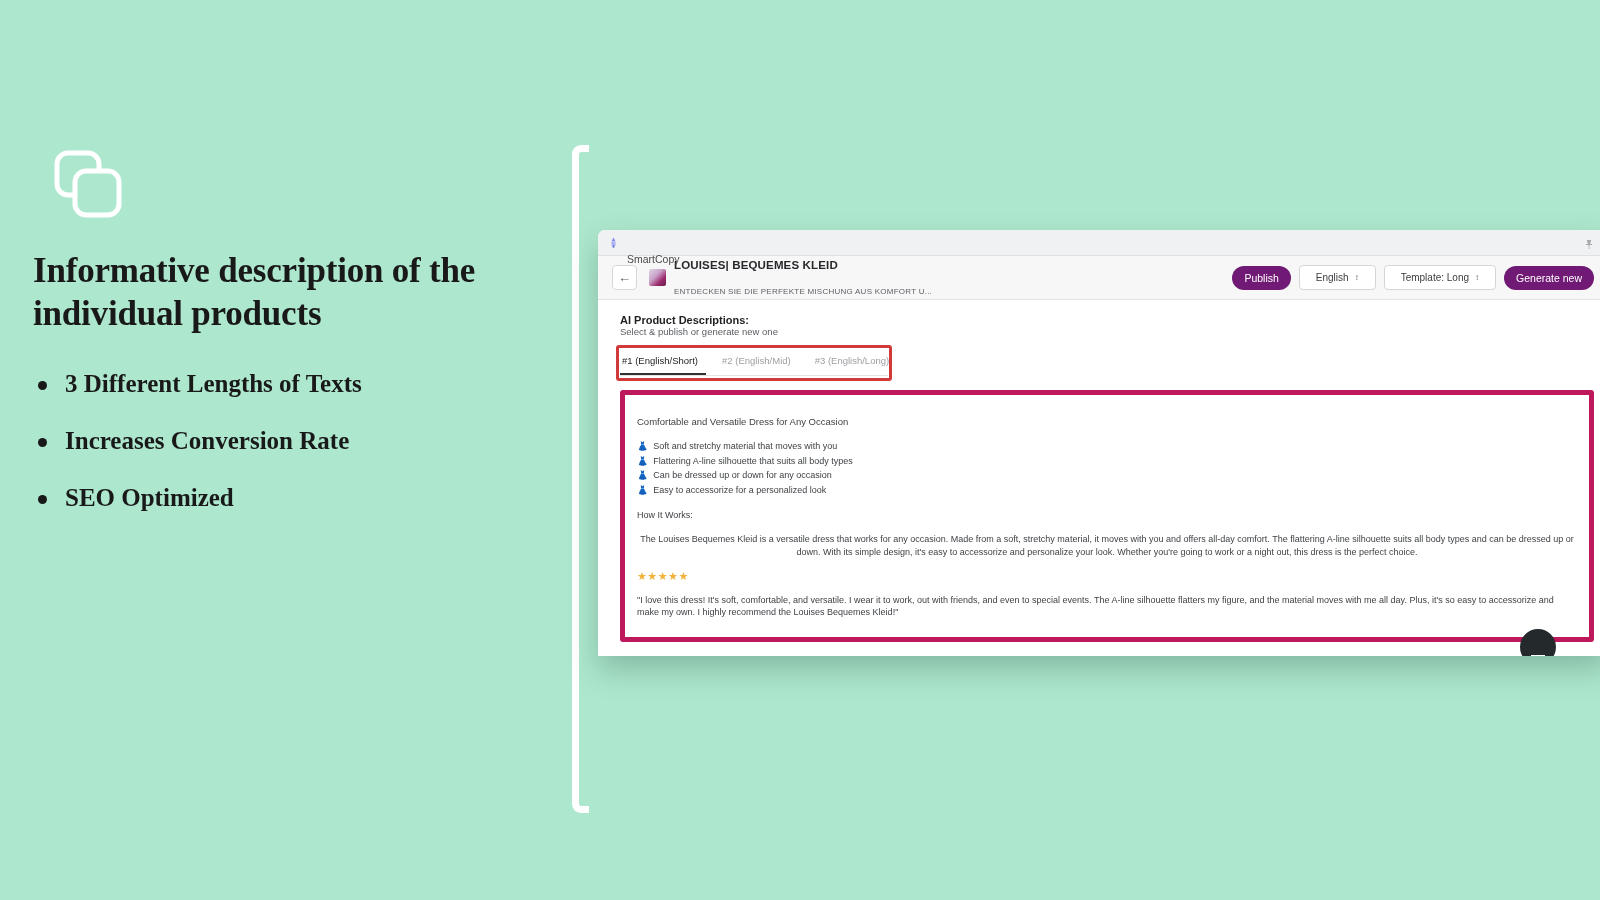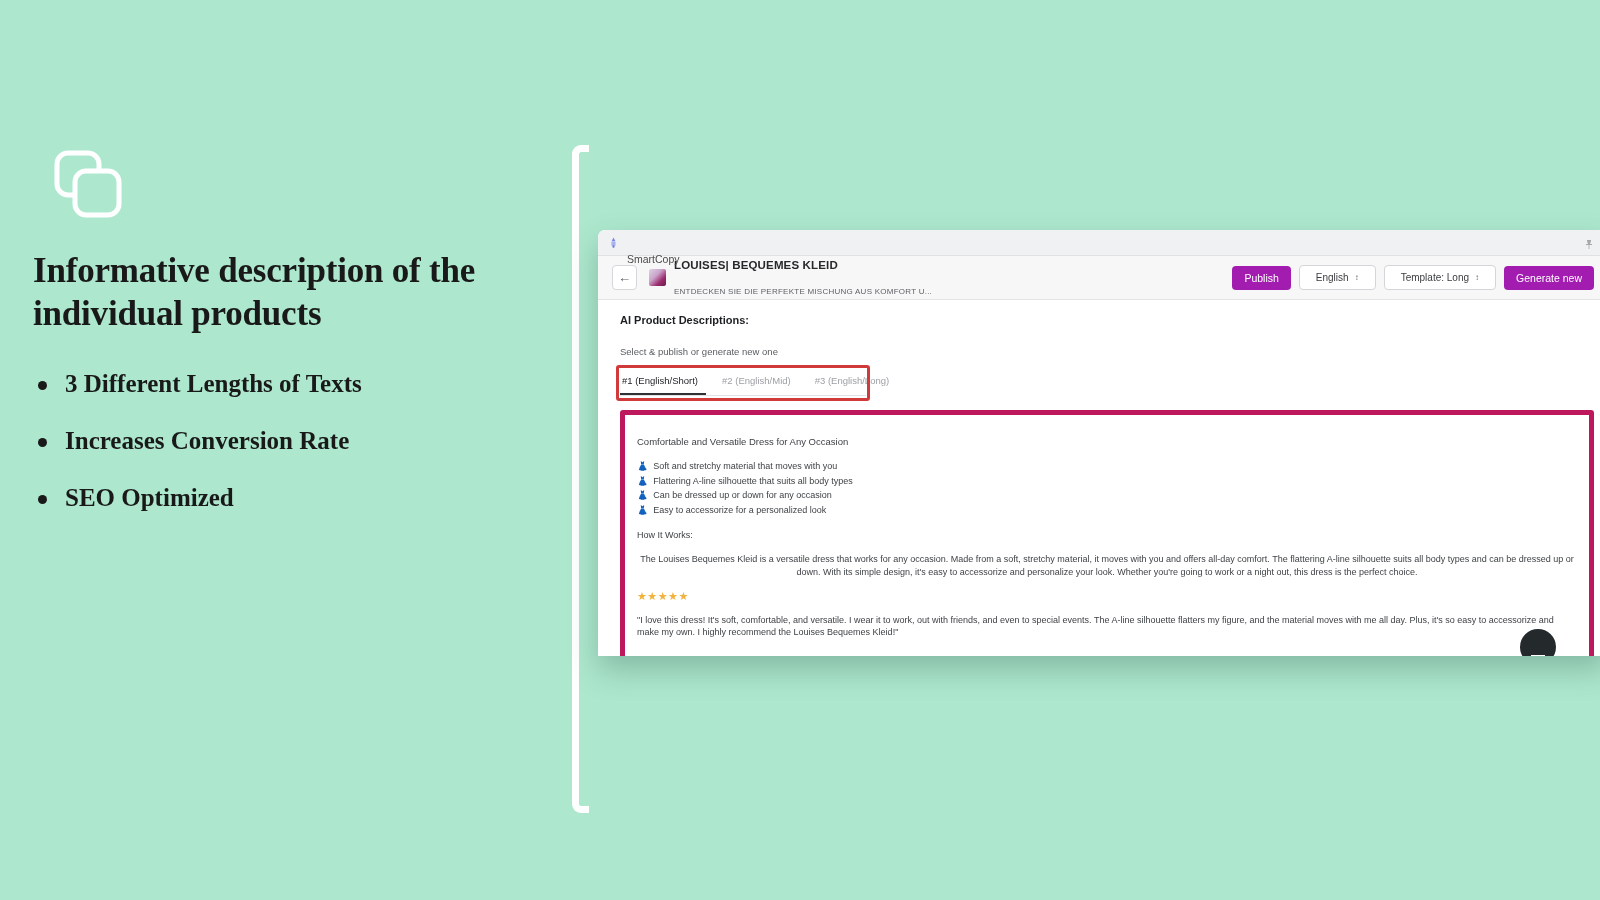"Publish" .btn-primary { background: #a21caf -> #701a75; border-radius: 4px -> 12px }
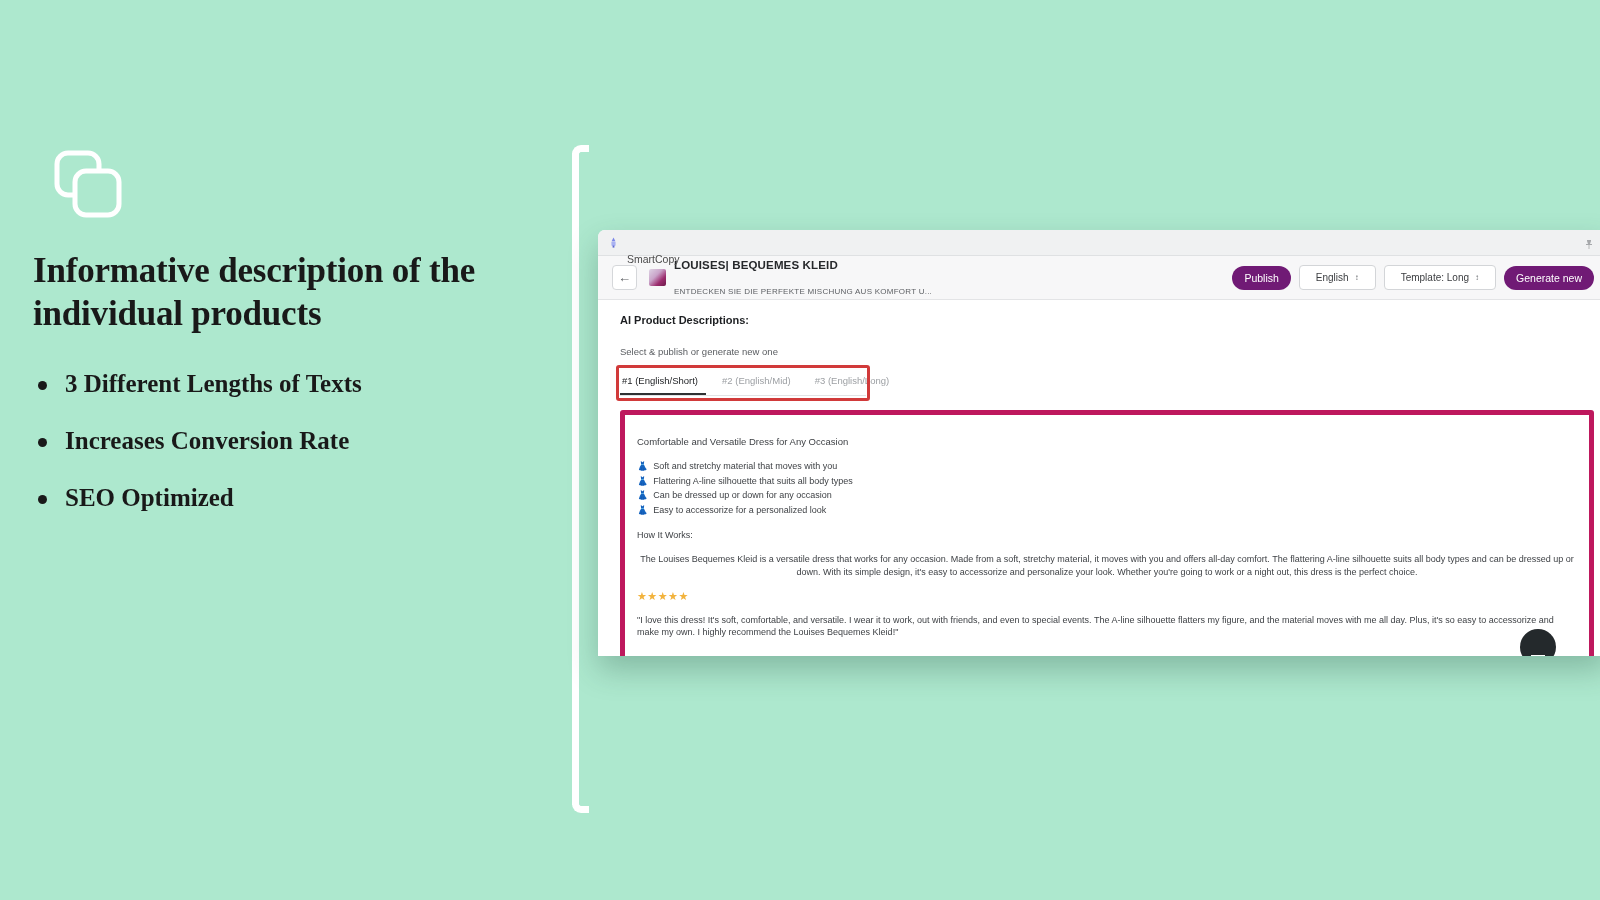"Select & publish or generate" #section-subtitle { margin-top: 20px -> 0 }
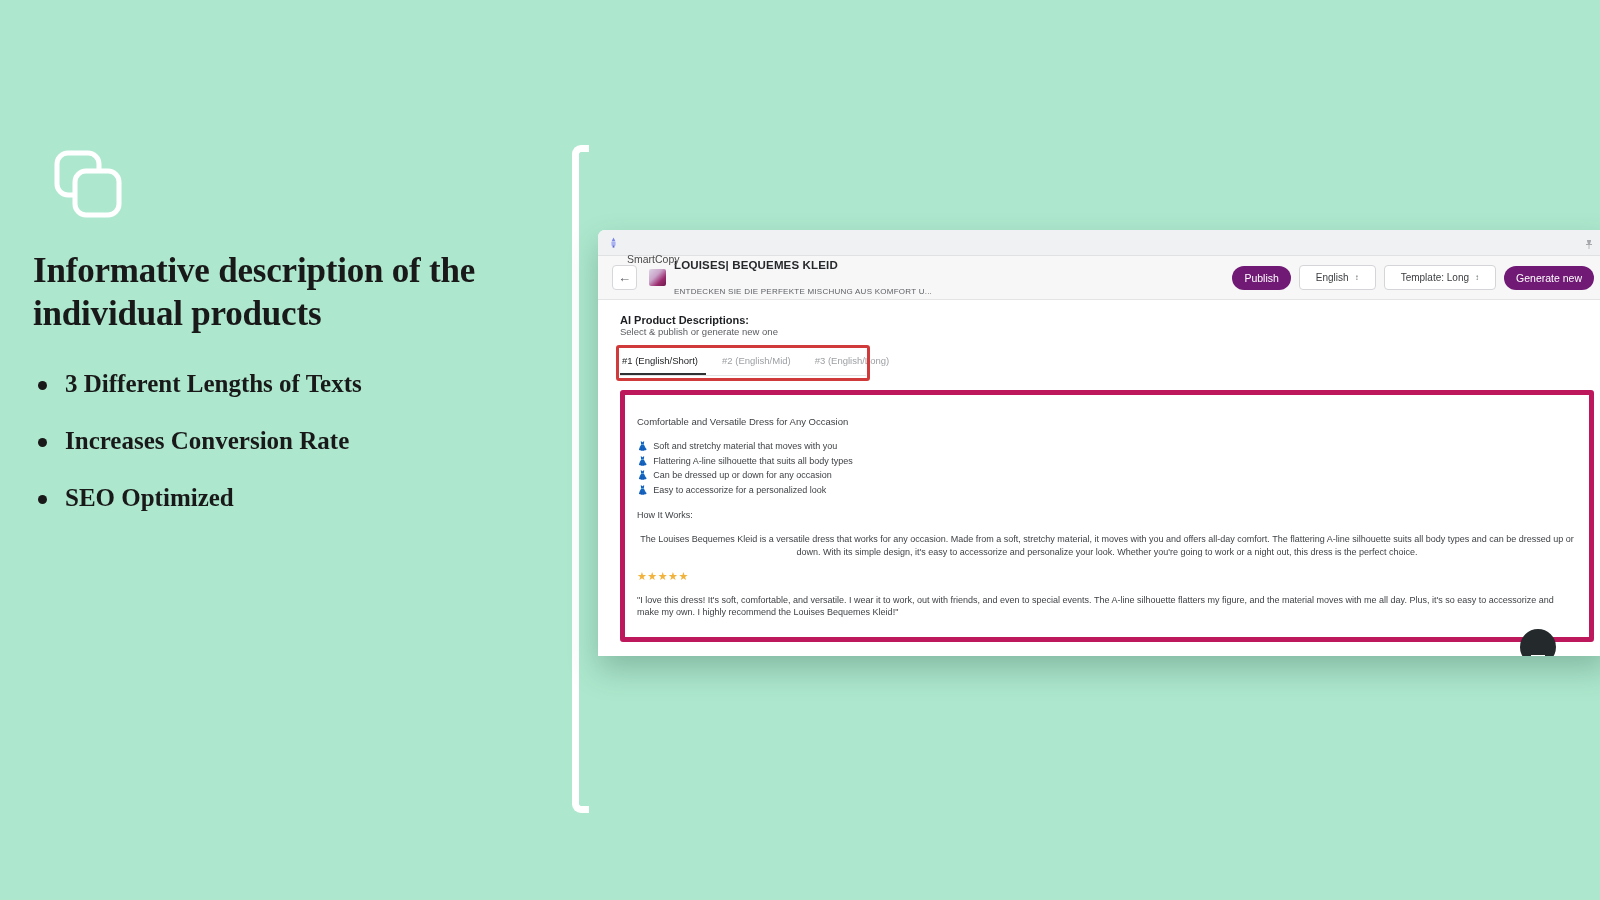"#1 (English/Short)" #tabs-wrap { width: 246px -> 268px }
